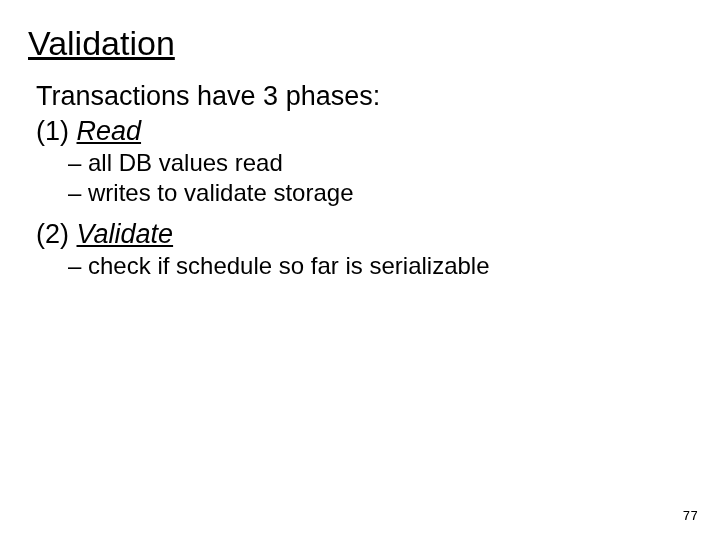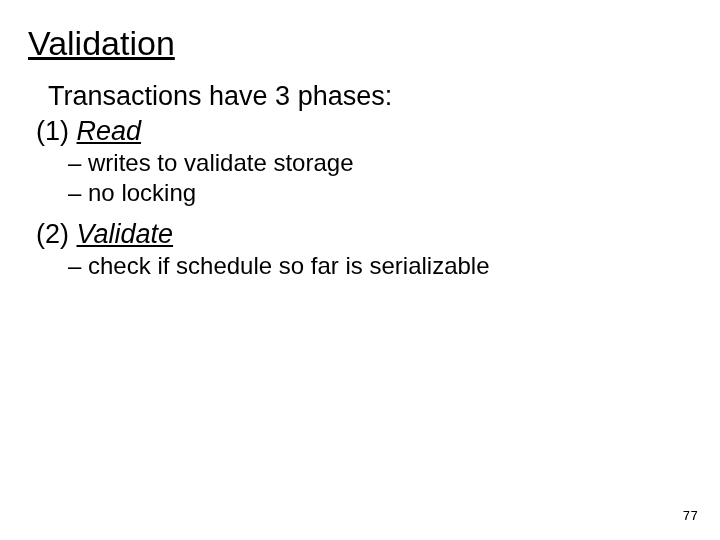"Transactions have 3 phases:" .intro { margin: 0 0 4px 12px -> 0 0 4px 0 }
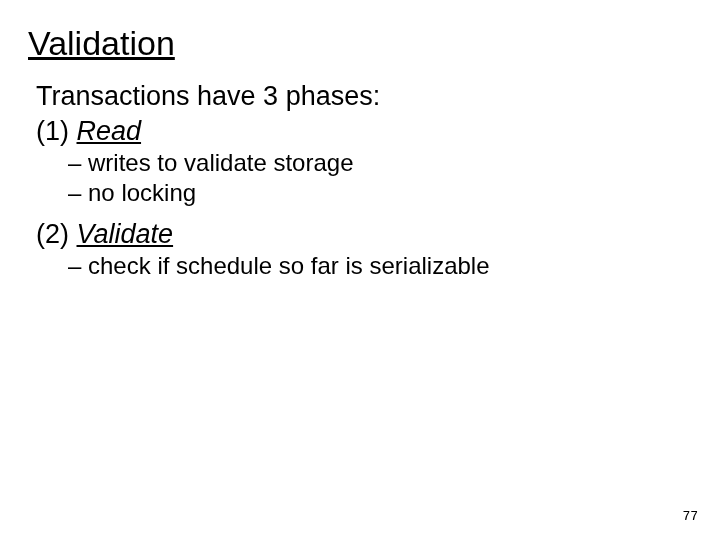"– all DB values read" div.item { html: none -> <div>– all DB values read</div> }
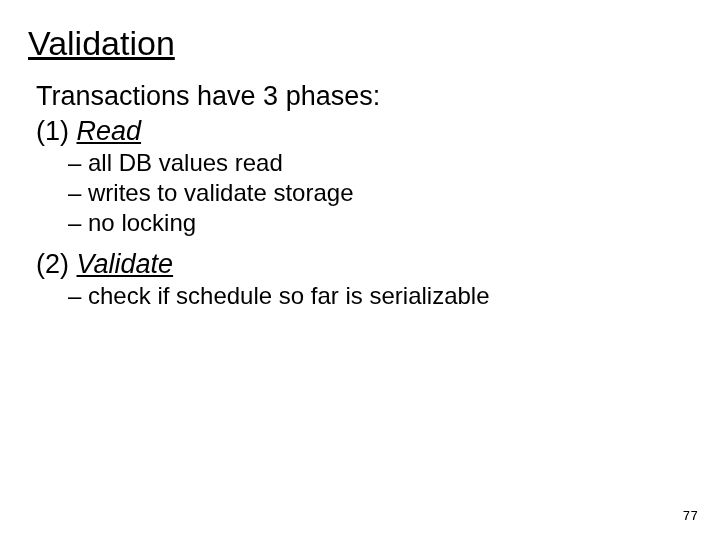"– no locking" div.item { html: <div>– no locking</div> -> none }
